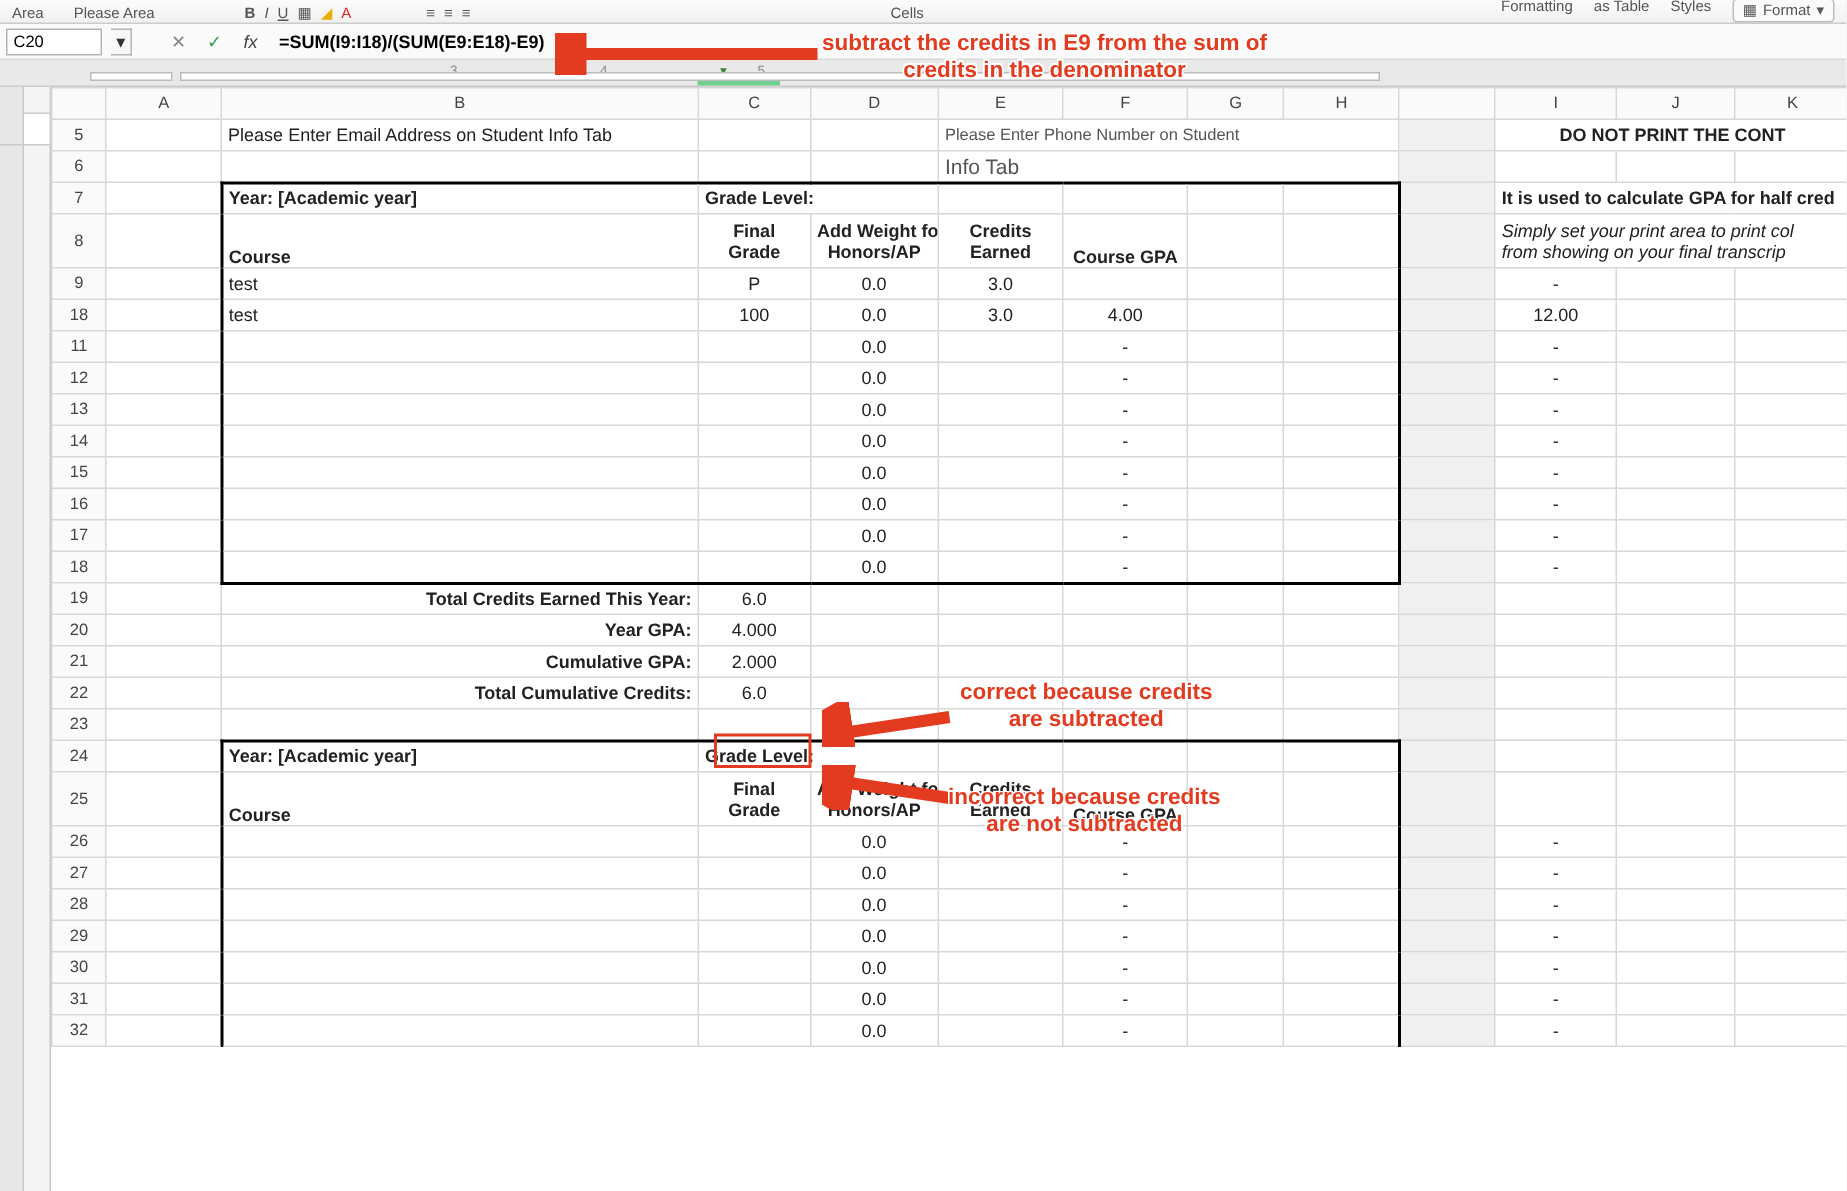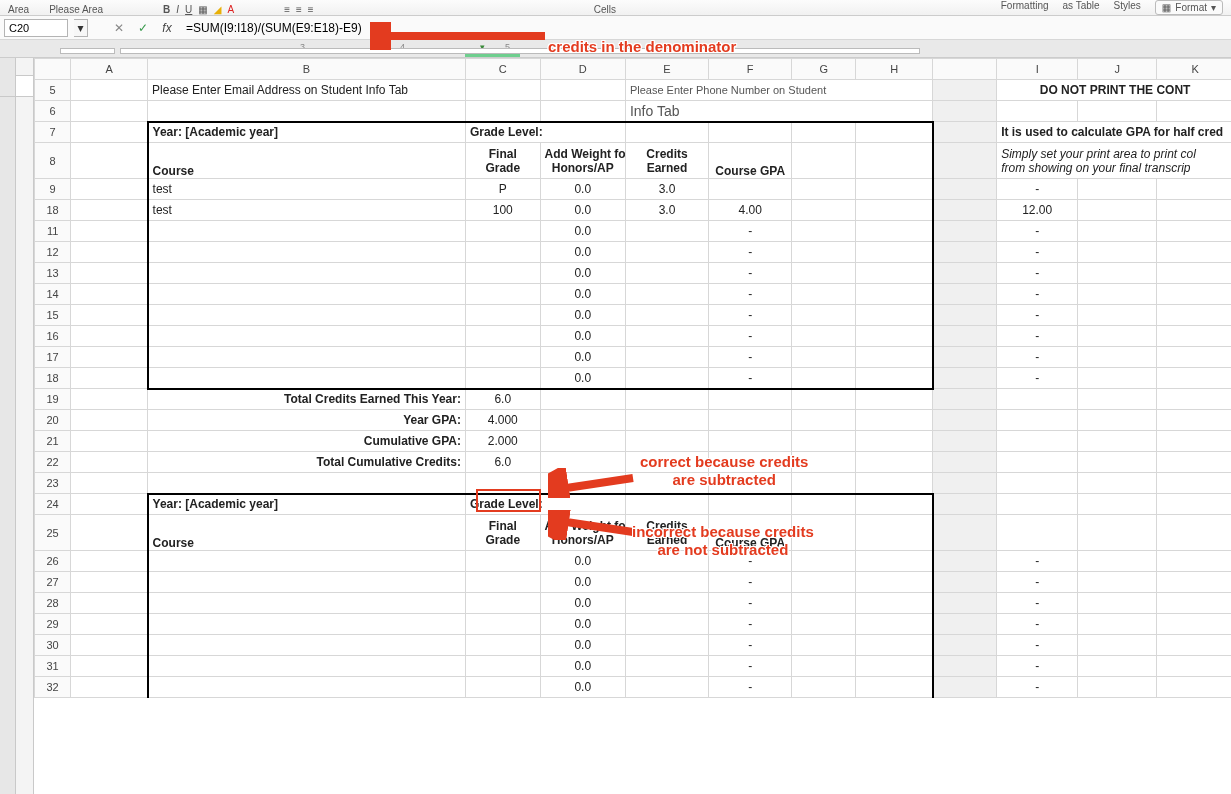"=SUM(I9:I18)/(SUM(E9:E18)-E9)" .formula-text { font-weight: none -> bold }
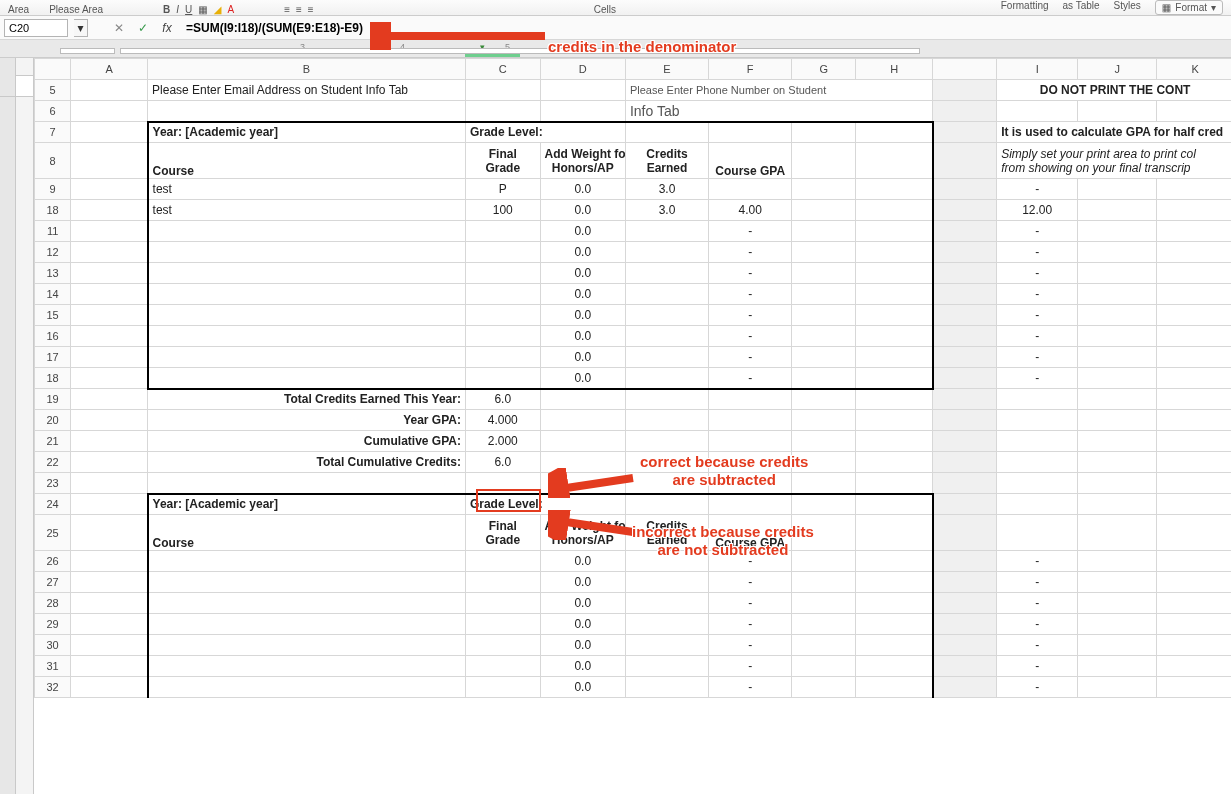"subtract the credits in E9" span { html: none -> <span>subtract the credits in E9 from the sum of</span> }
